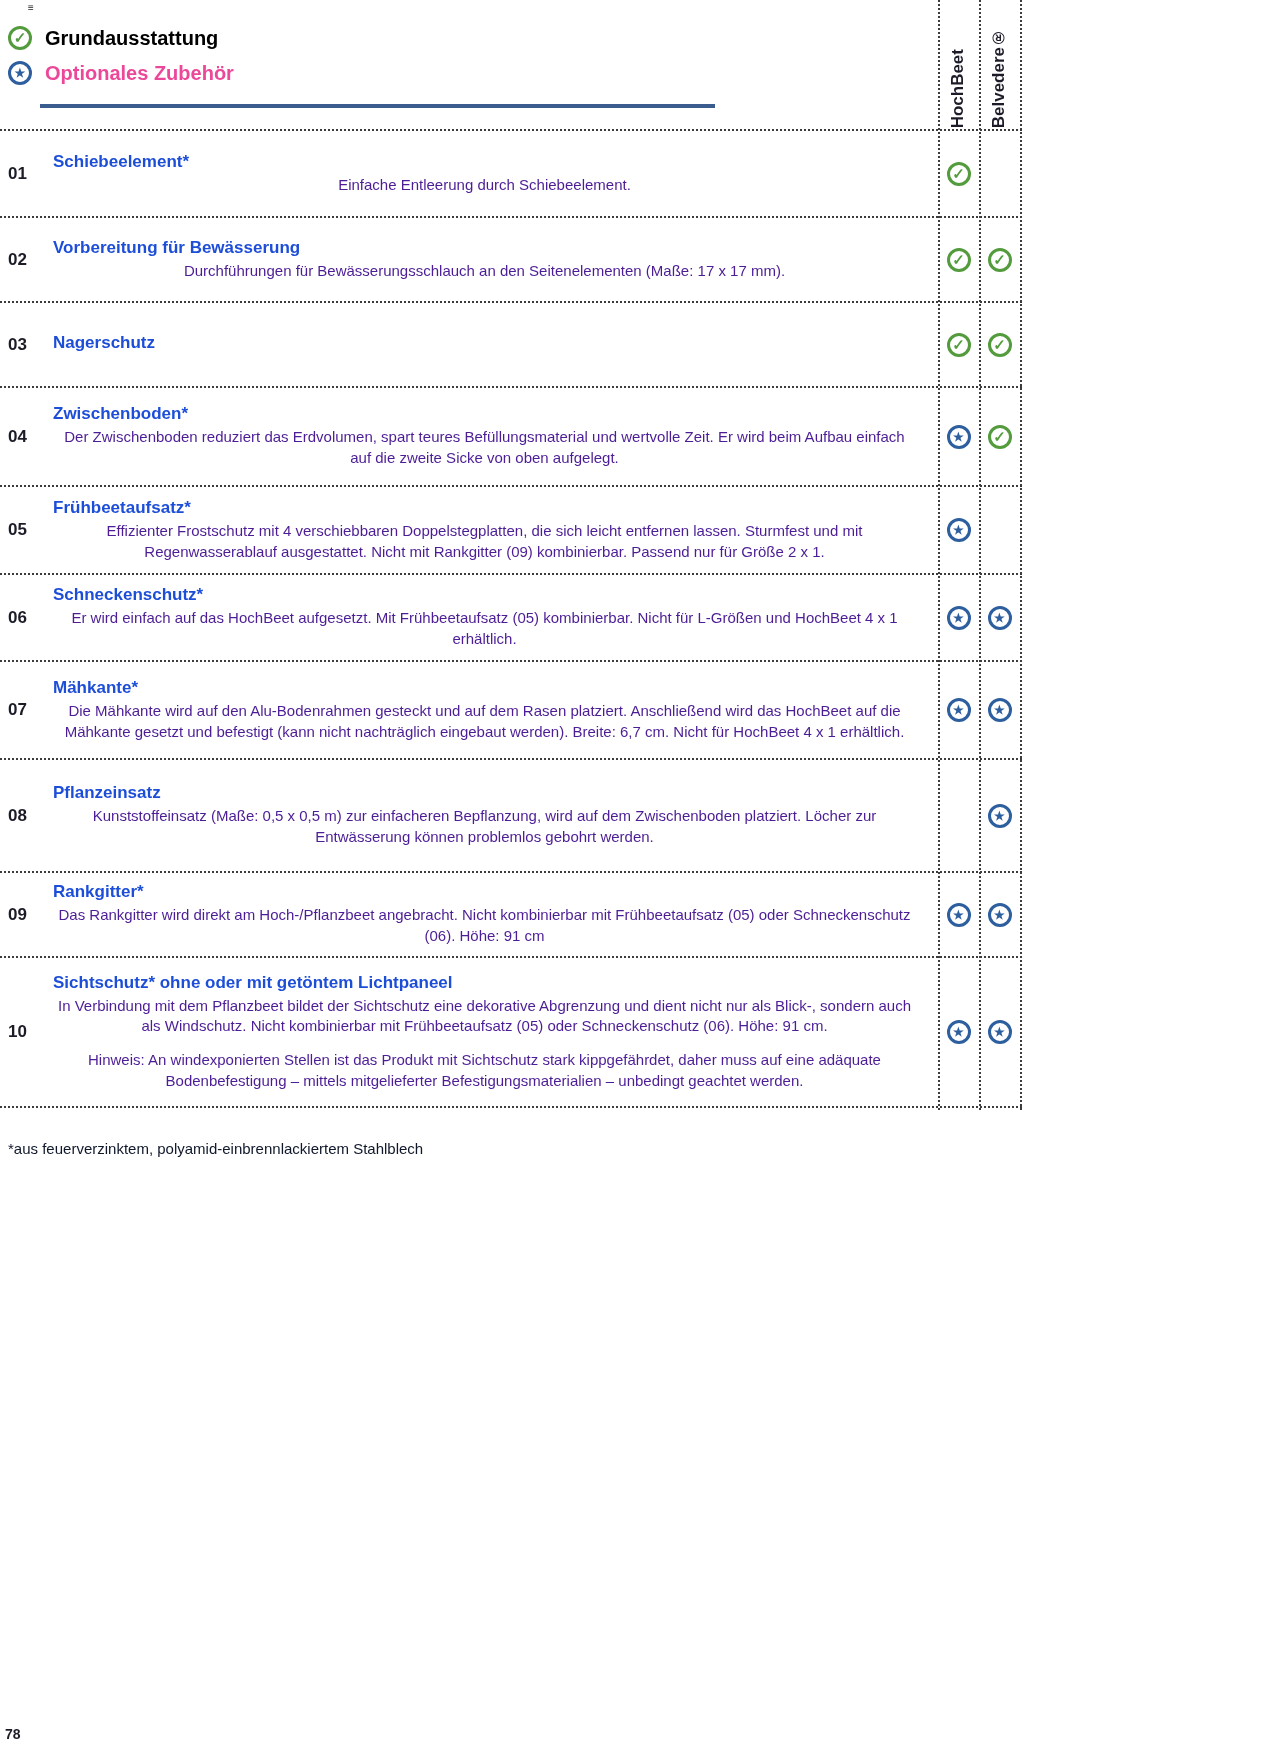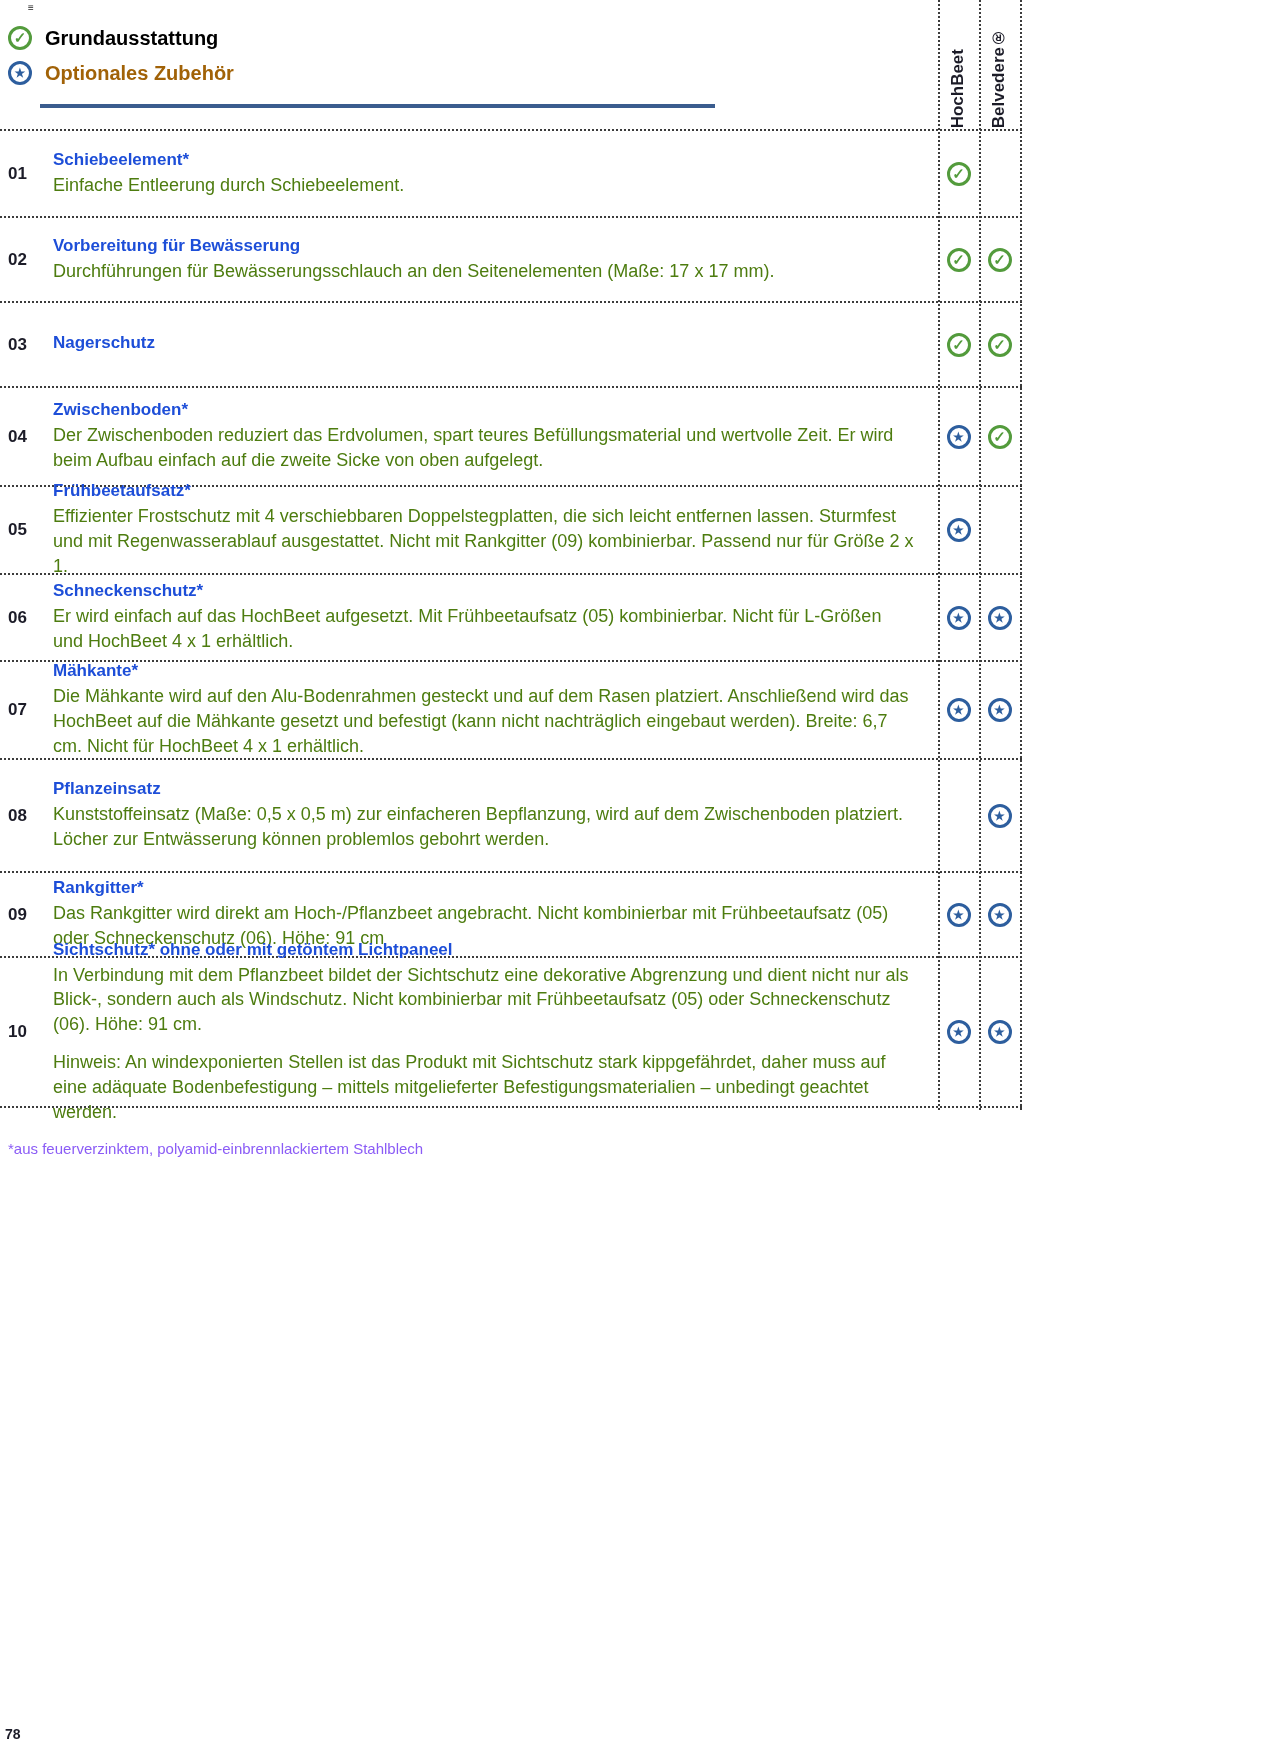"Optionales Zubehör" .legend-label.blue { color: #a16207 -> #ec4899 }
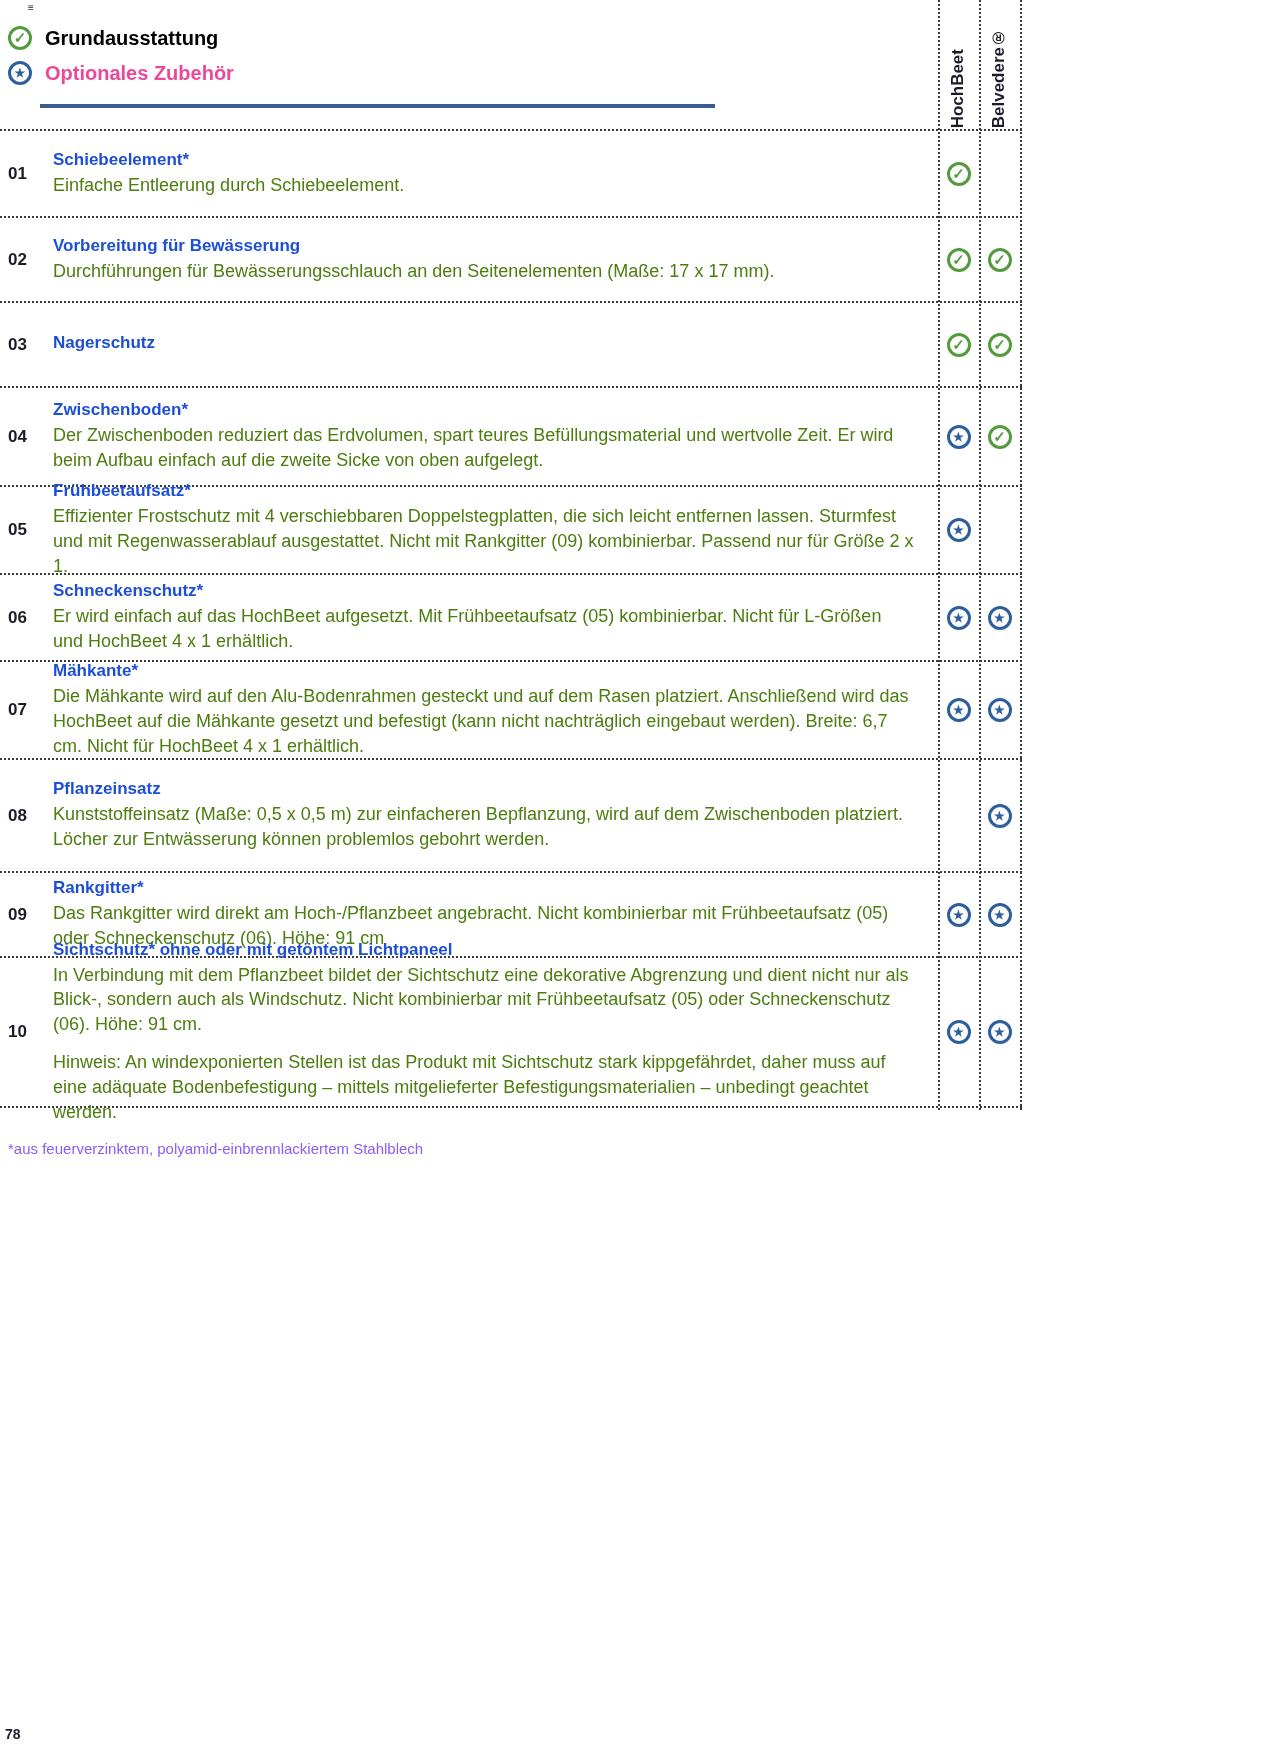"Einfache Entleerung durch" .row-desc, .row-note { color: #4d7c0f -> #4c1d95; font-size: 18px -> 15px; text-align: none -> center }
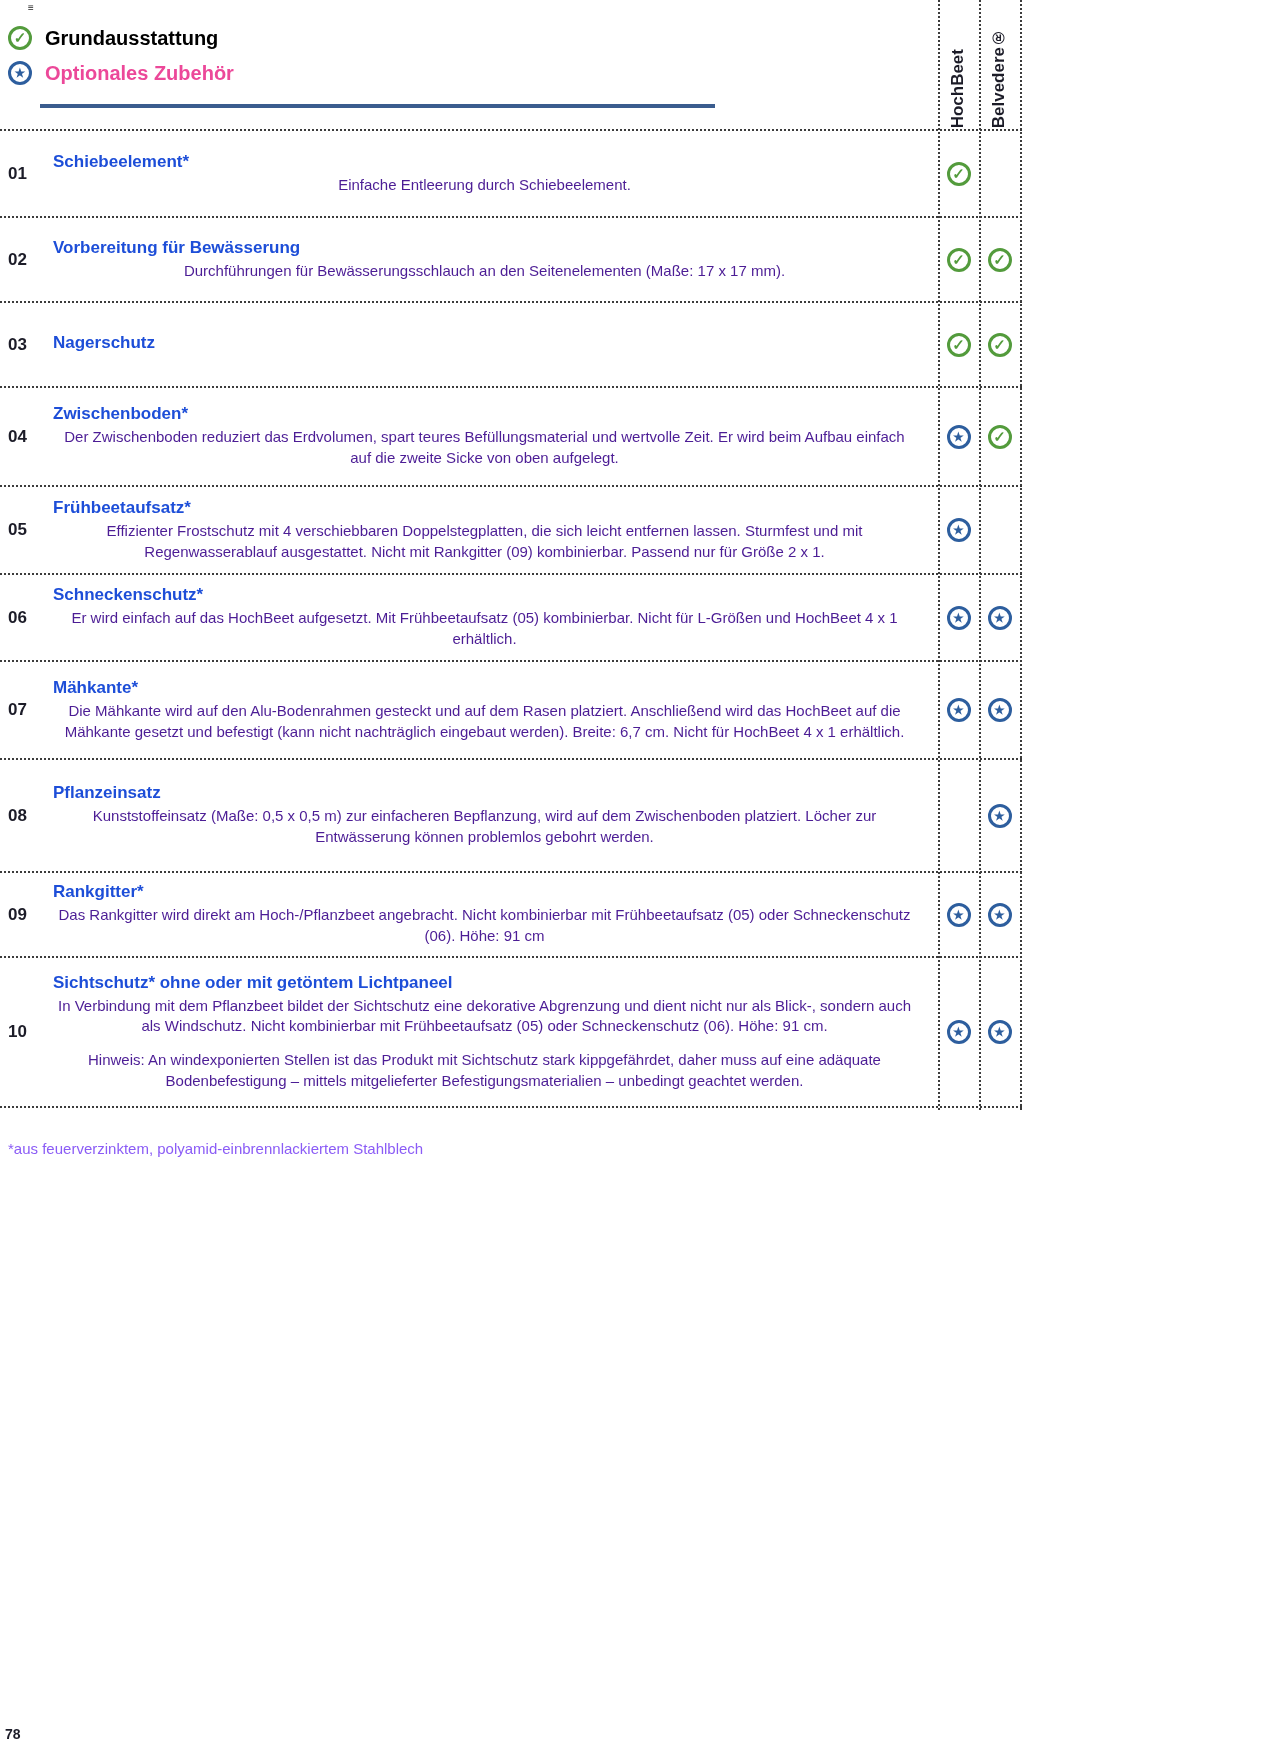"*aus feuerverzinktem," .footnote { color: #8b5cf6 -> #0f172a }
